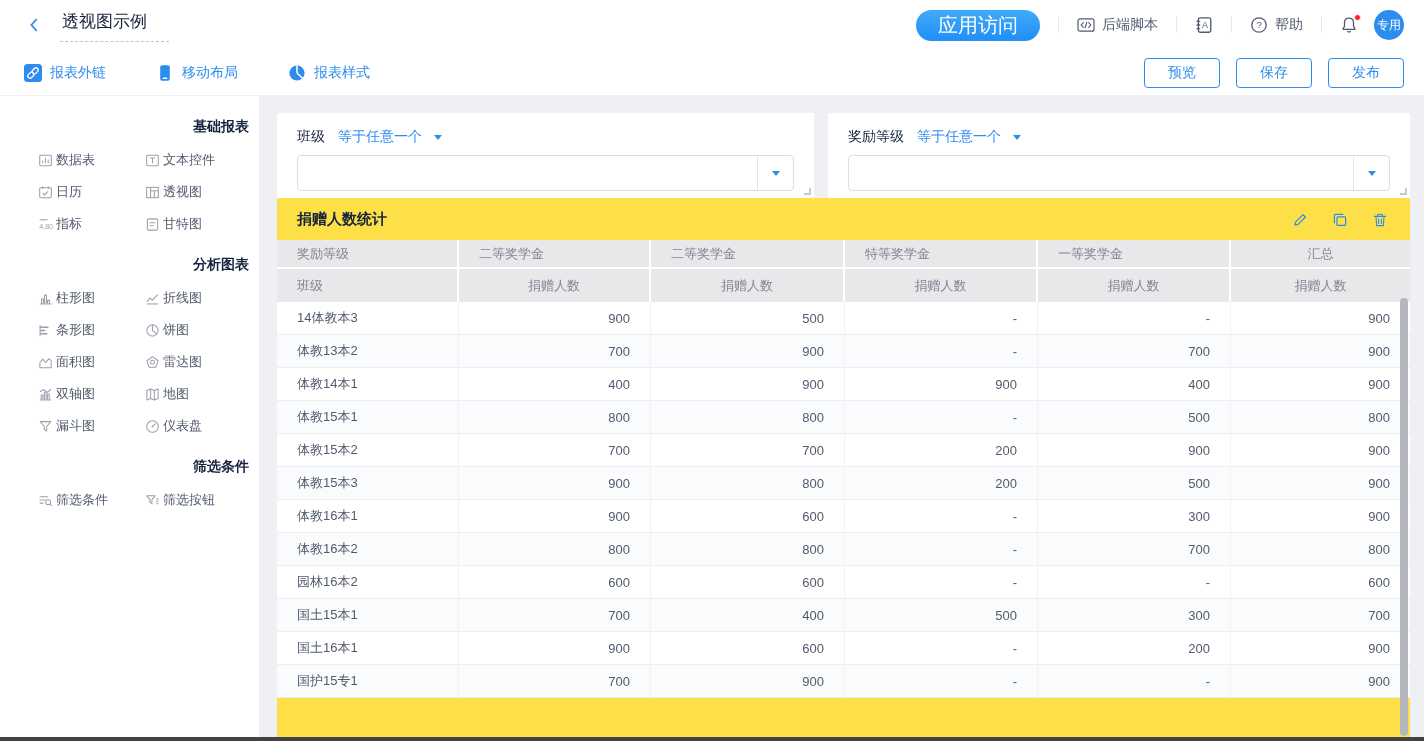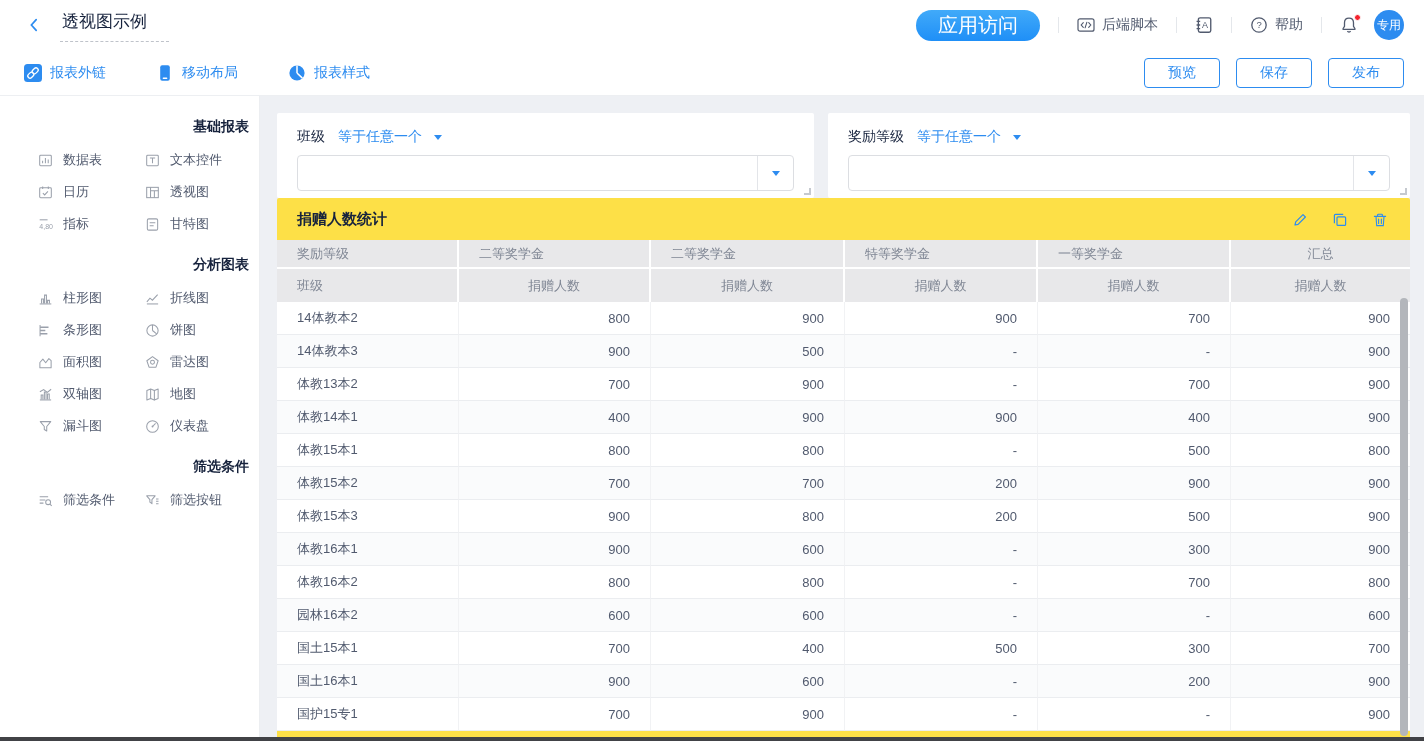"数据表" .side-item { gap: 10px -> 3px }
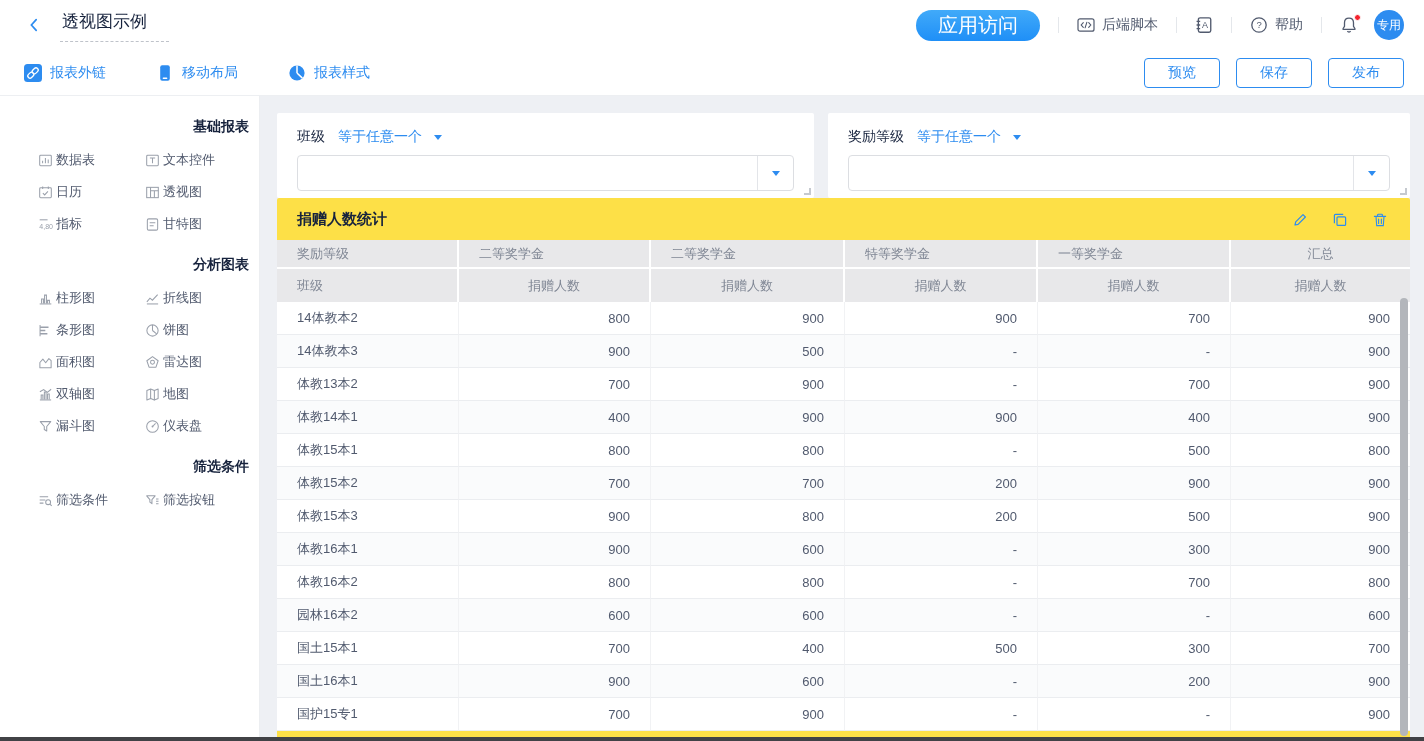"14体教本2" tr { html: <tr> <td>14体教本2</td> <td>800</td> <td>900</td> <td>900</td> <td>700</td> <td>900</td> </tr> -> none }
